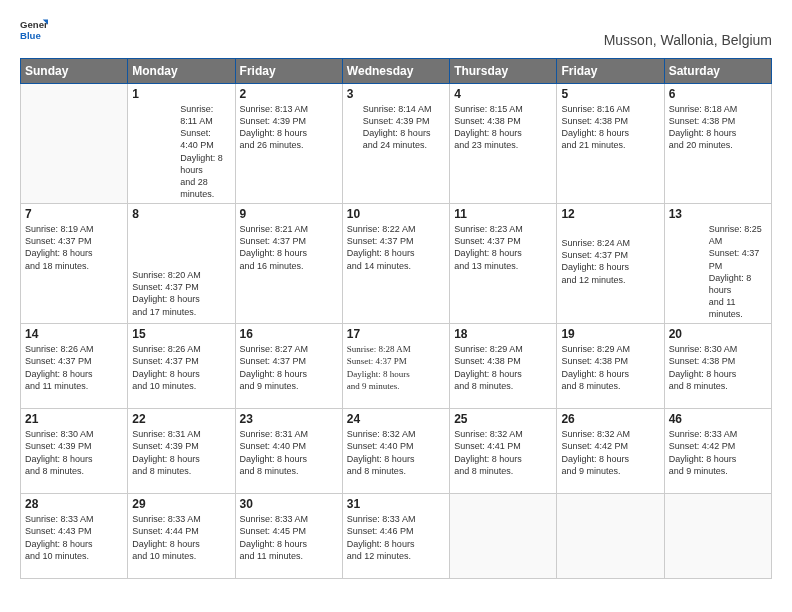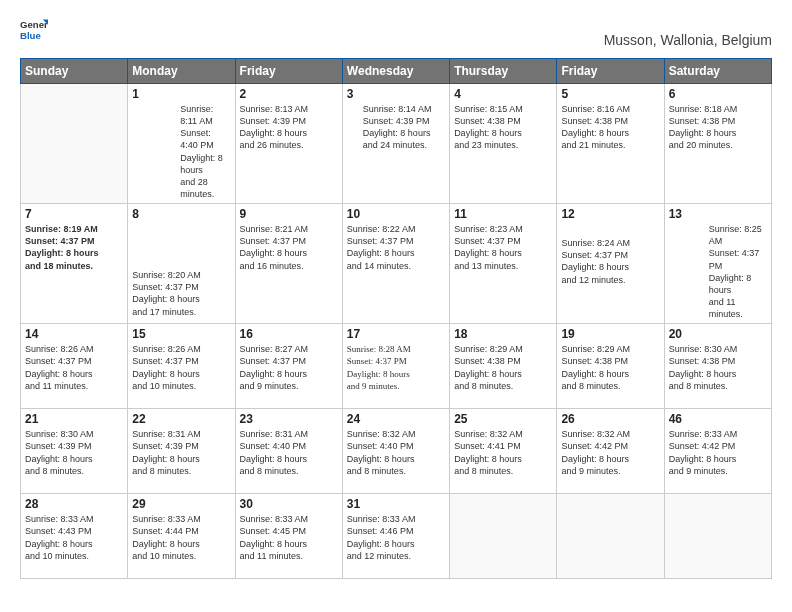"Sunrise: 8:19 AM" div.cell-text { font-weight: bold -> none }
